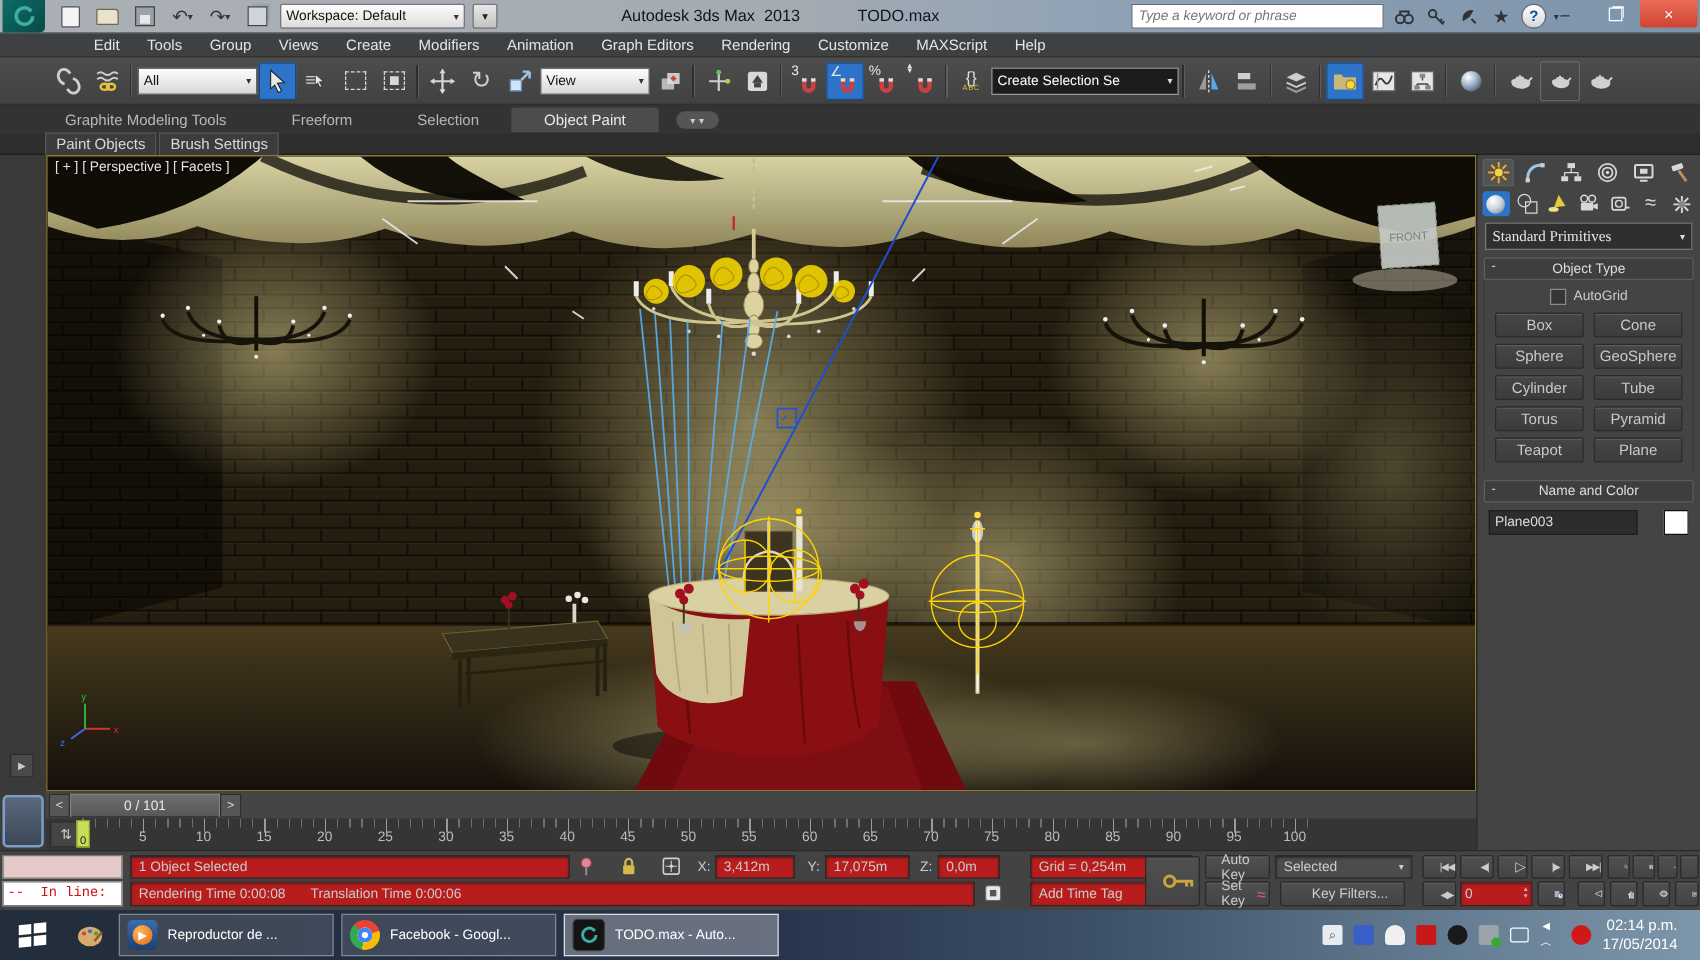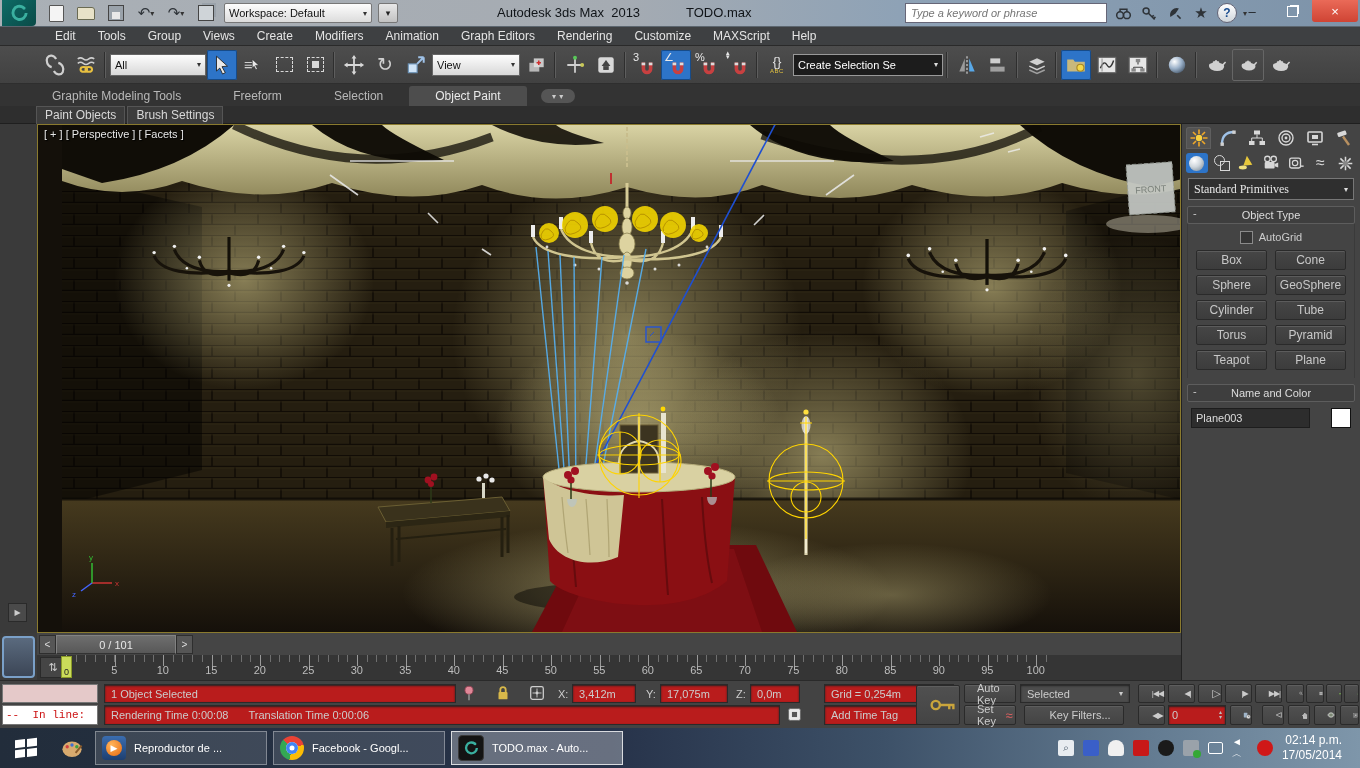"Edit" .menubar { padding-left: 44px -> 64px }
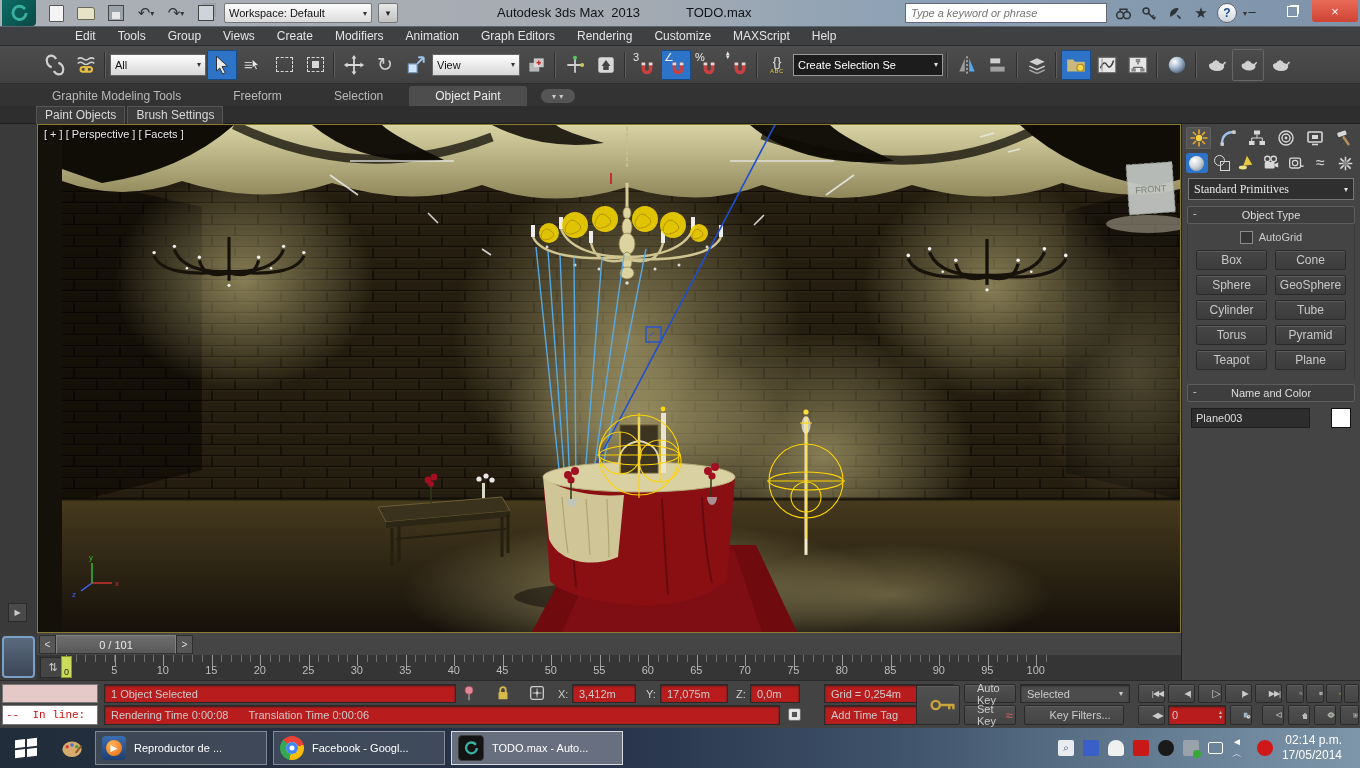"[ + ] [ Perspective" .viewport { padding-left: 24px -> none }
